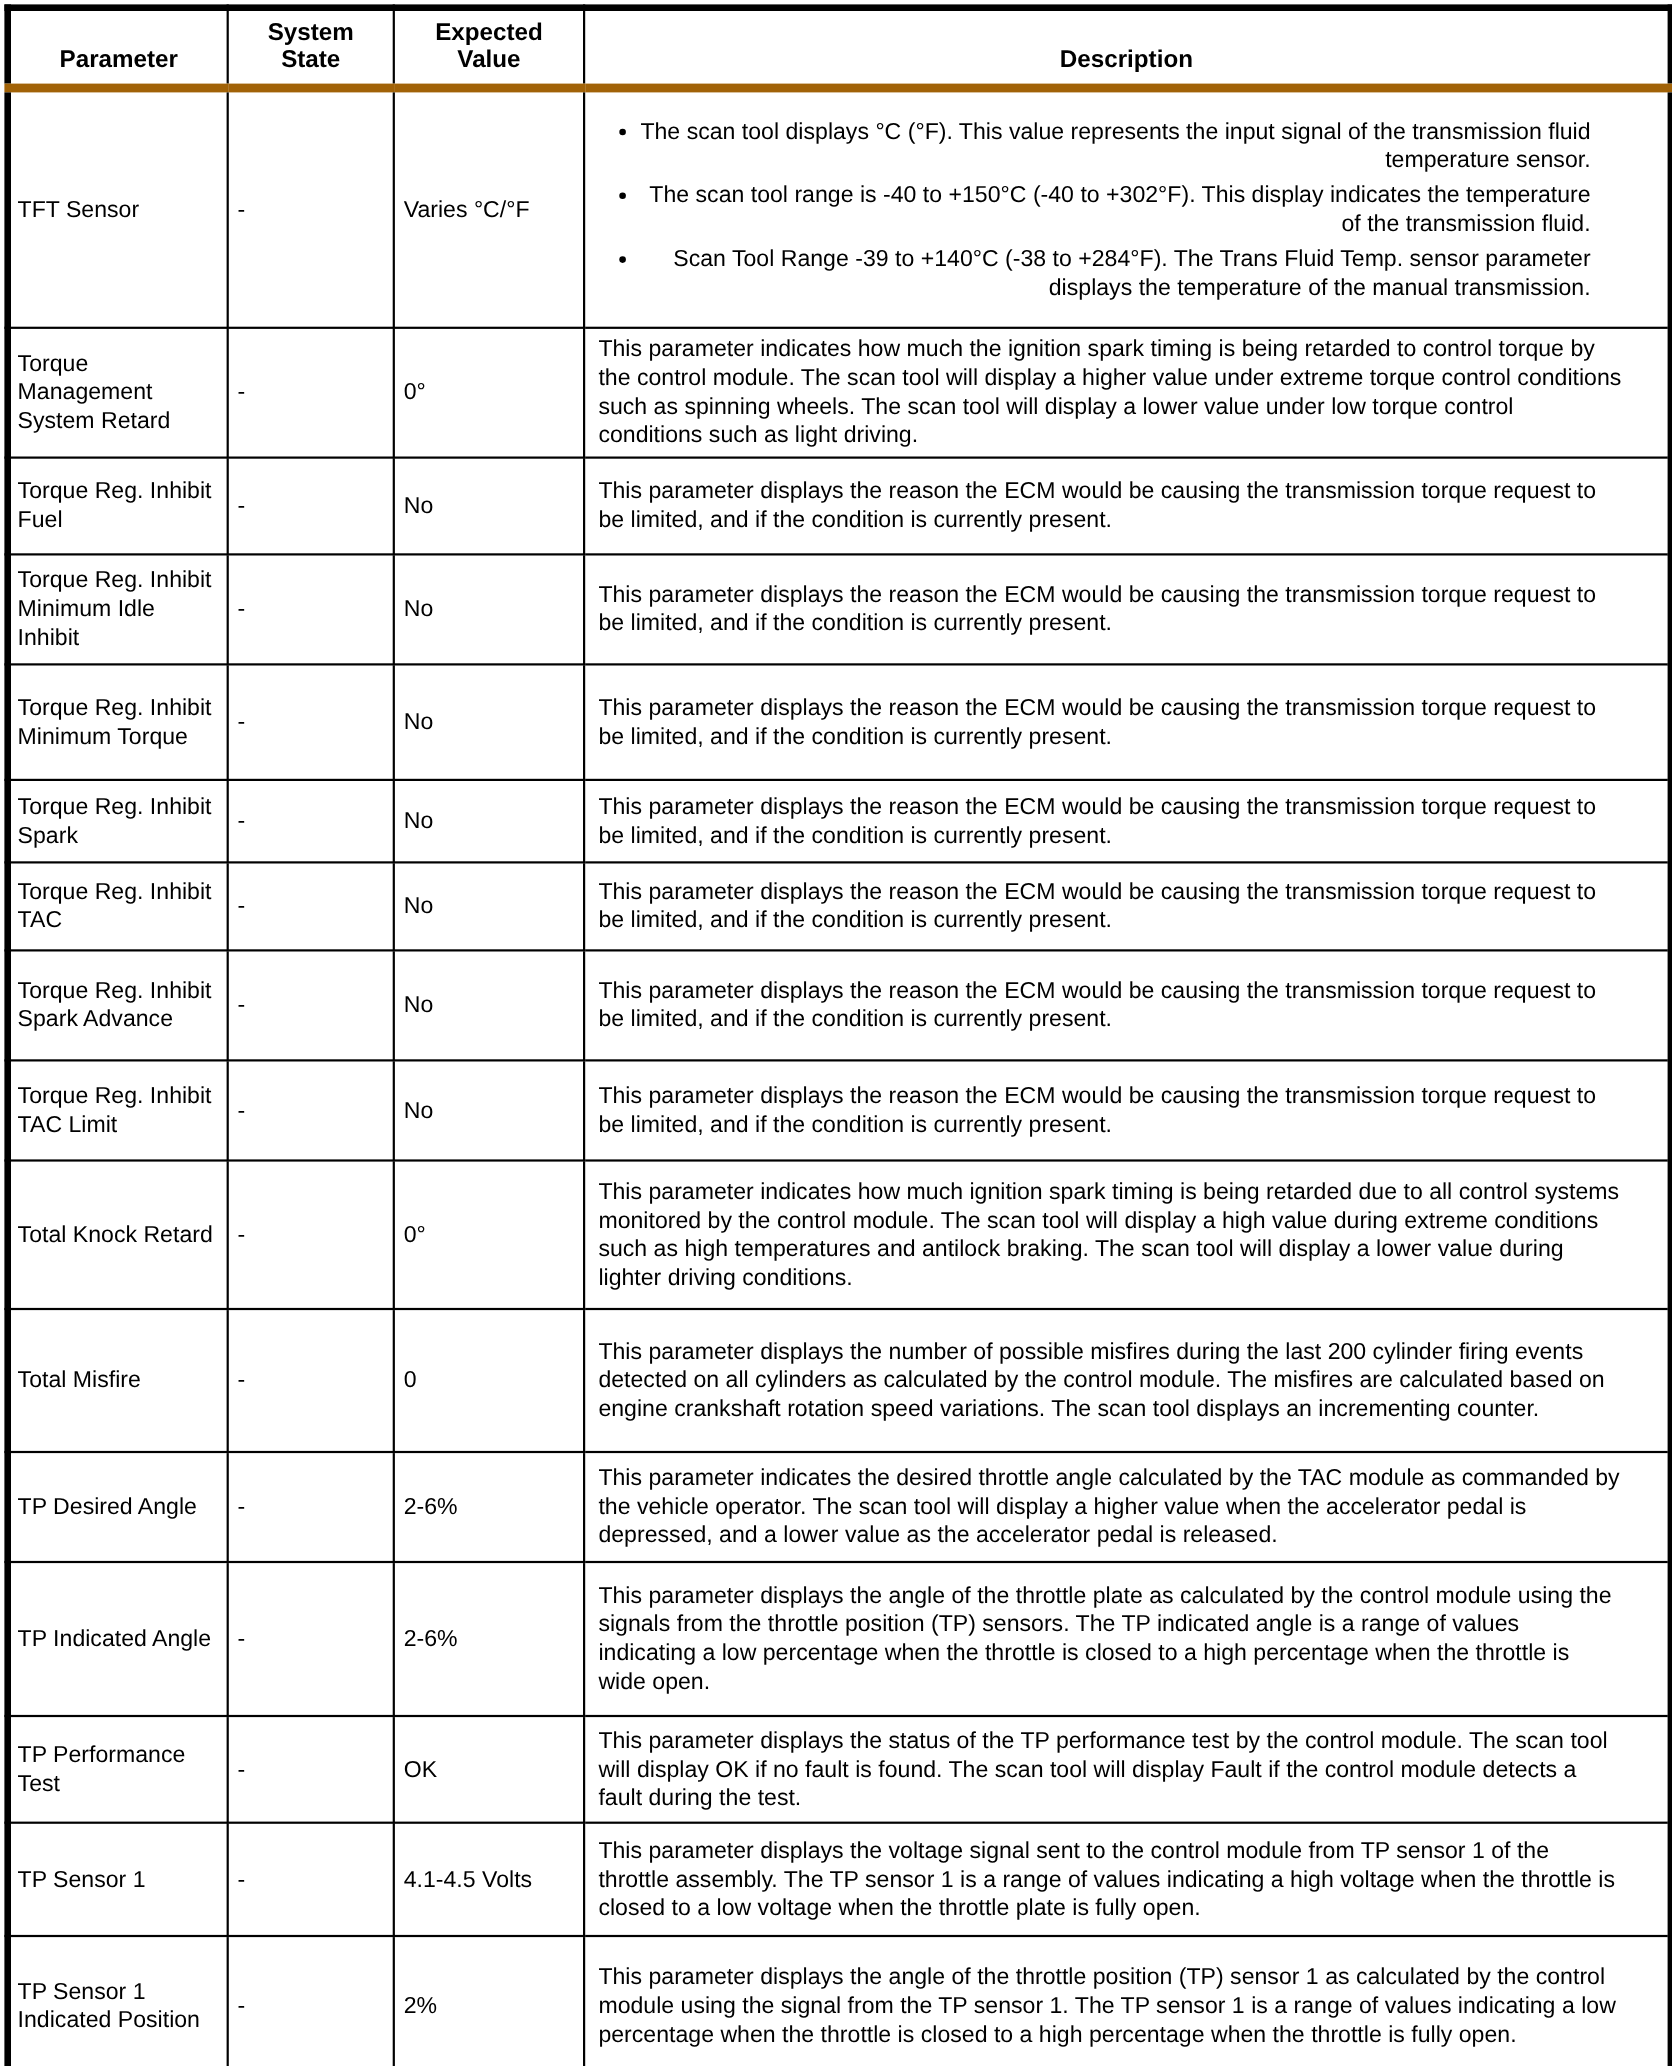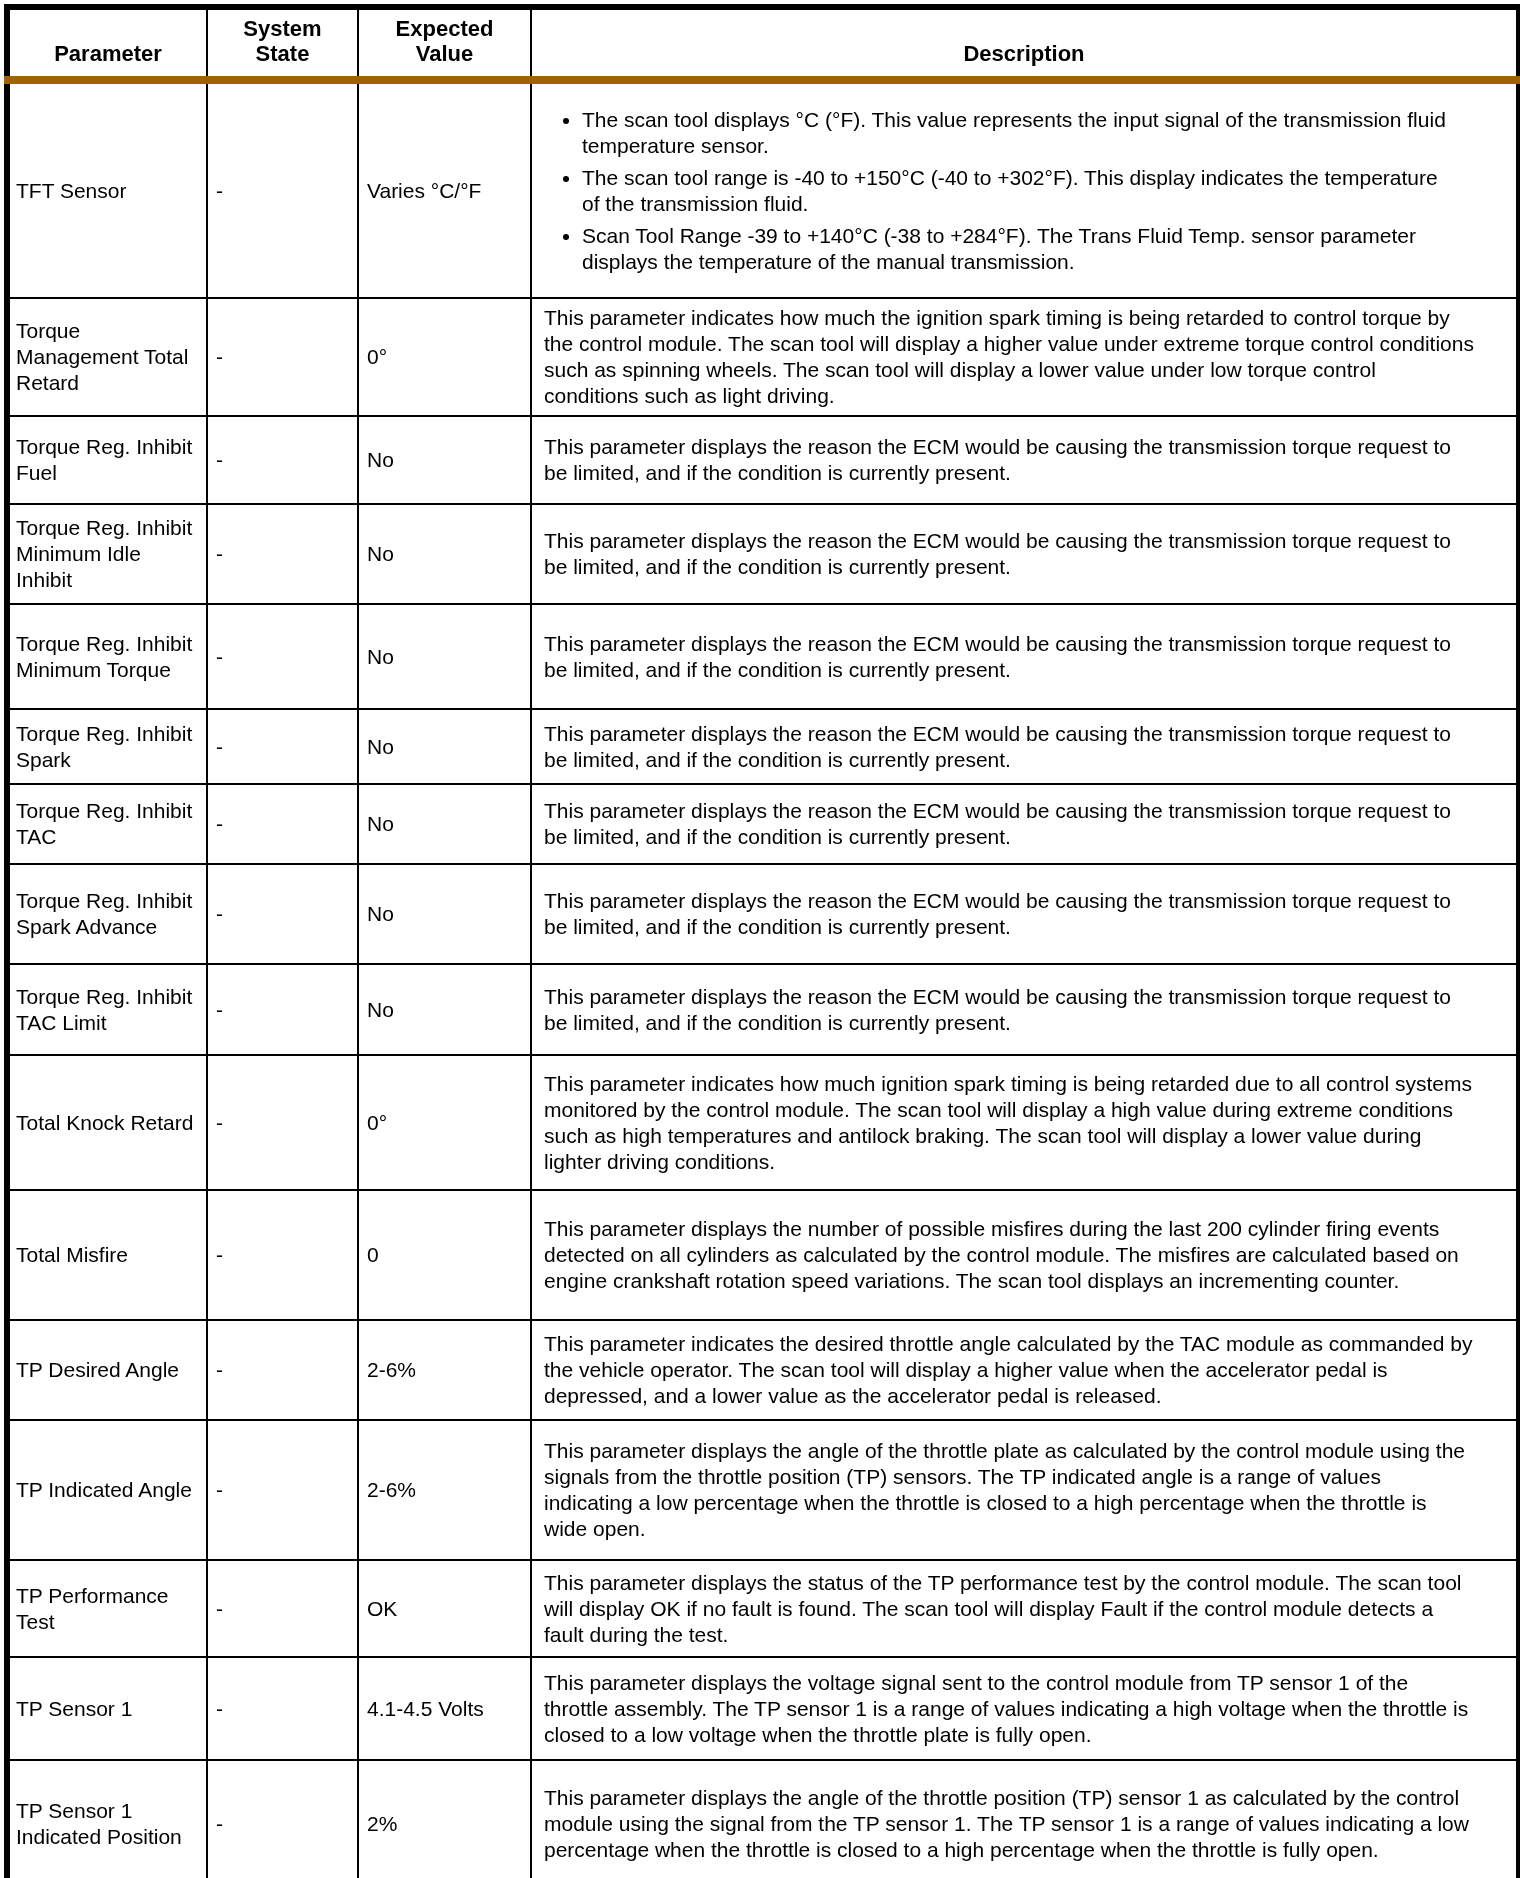"The scan tool displays °C" .param-table td.col-desc ul { text-align: none -> right }
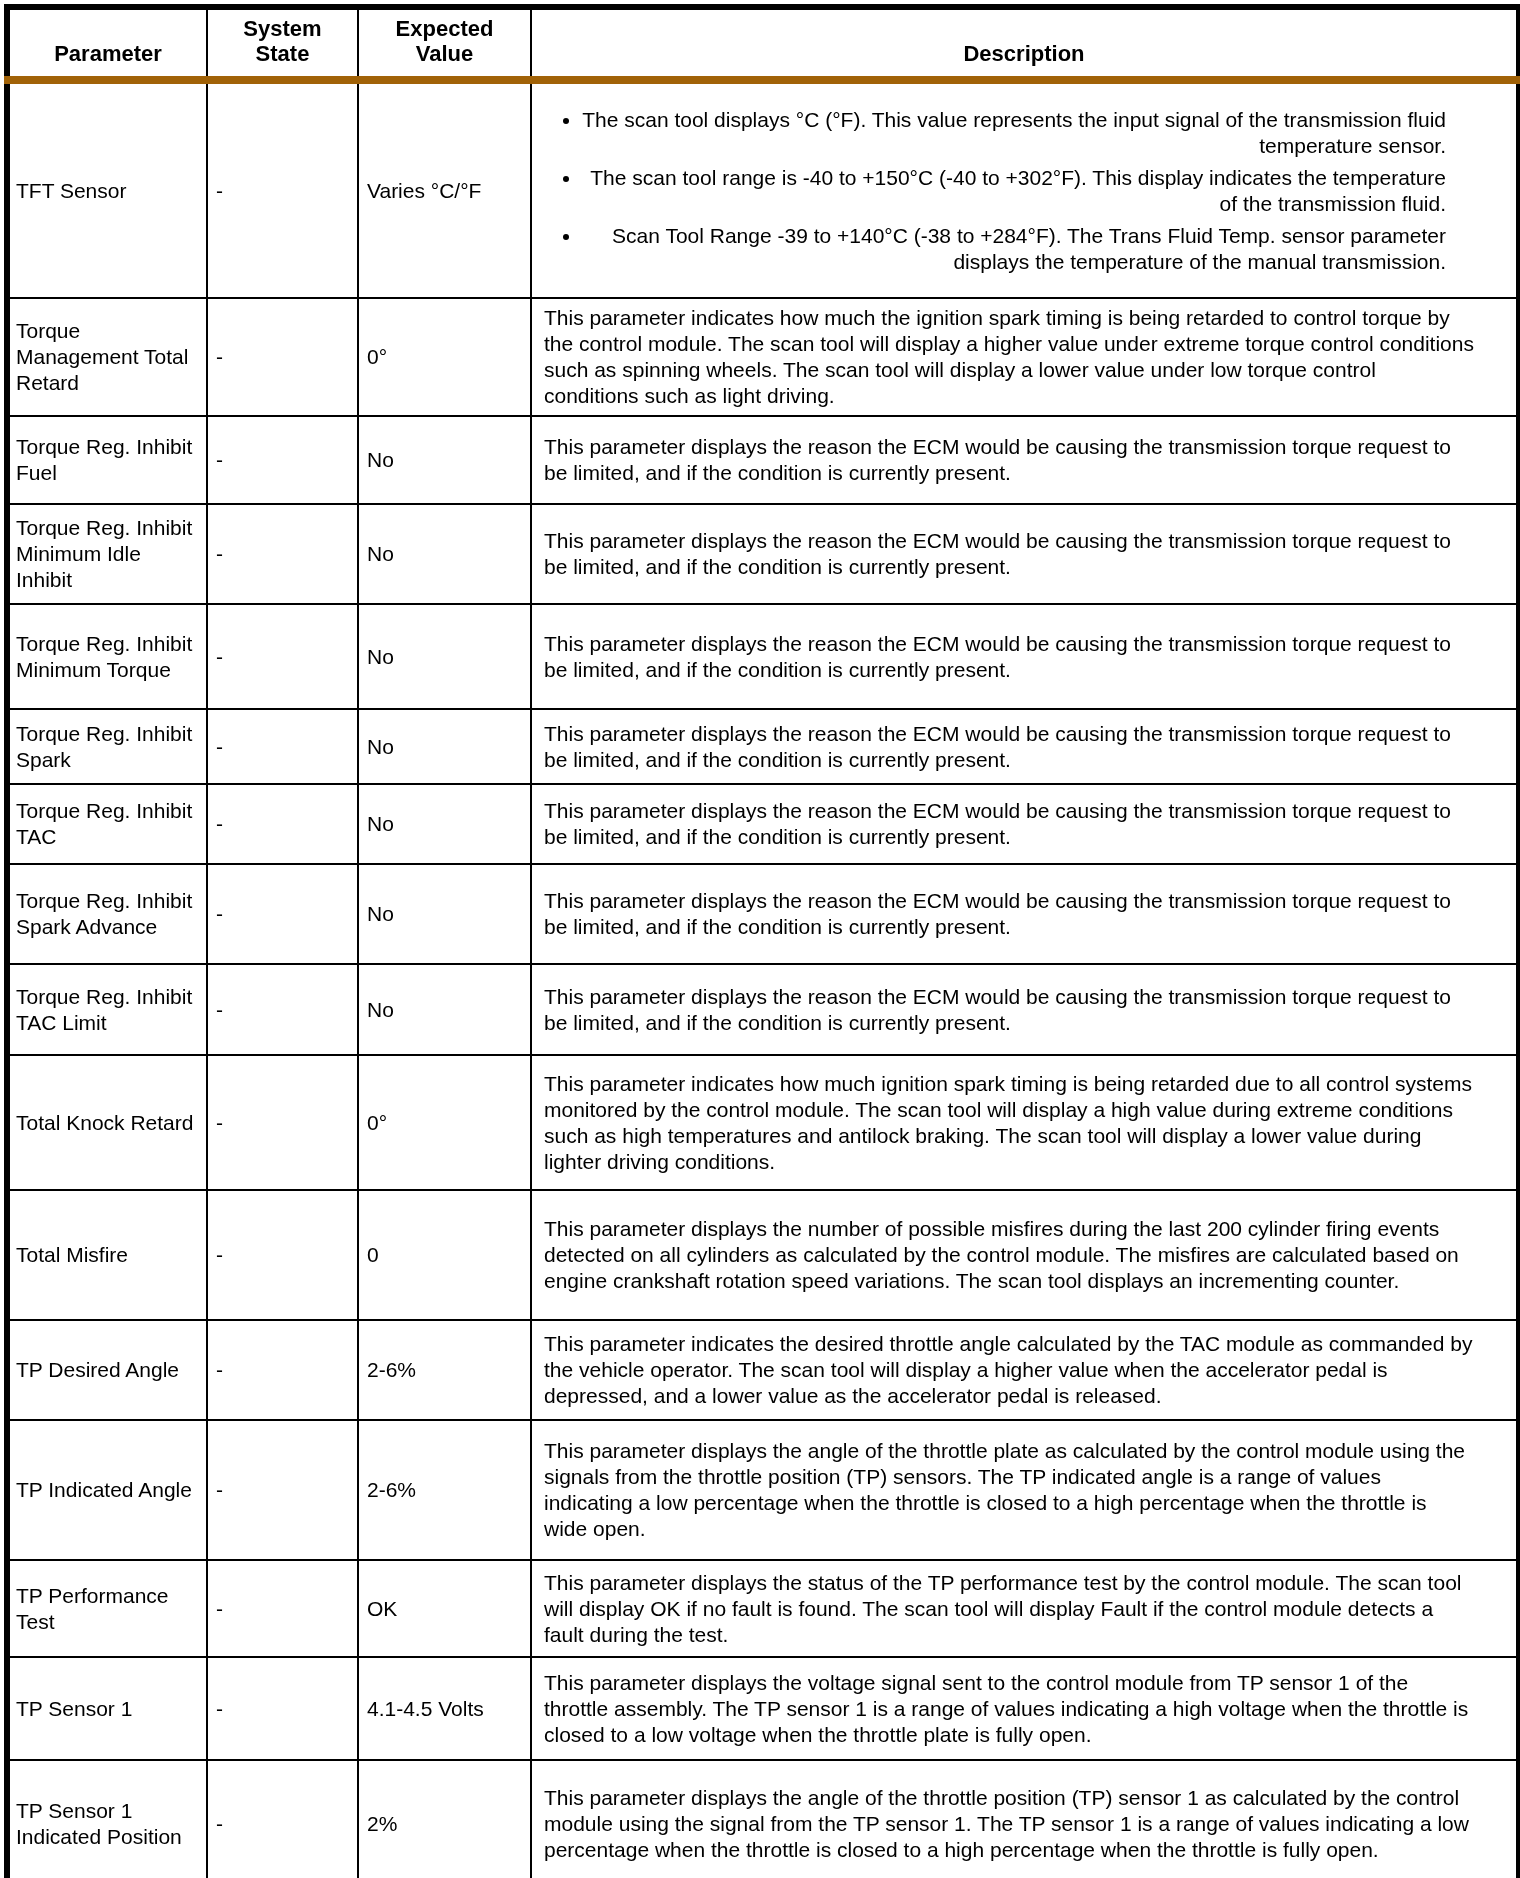"Torque Management Total Retard" td.col-param { text: Total -> System }
